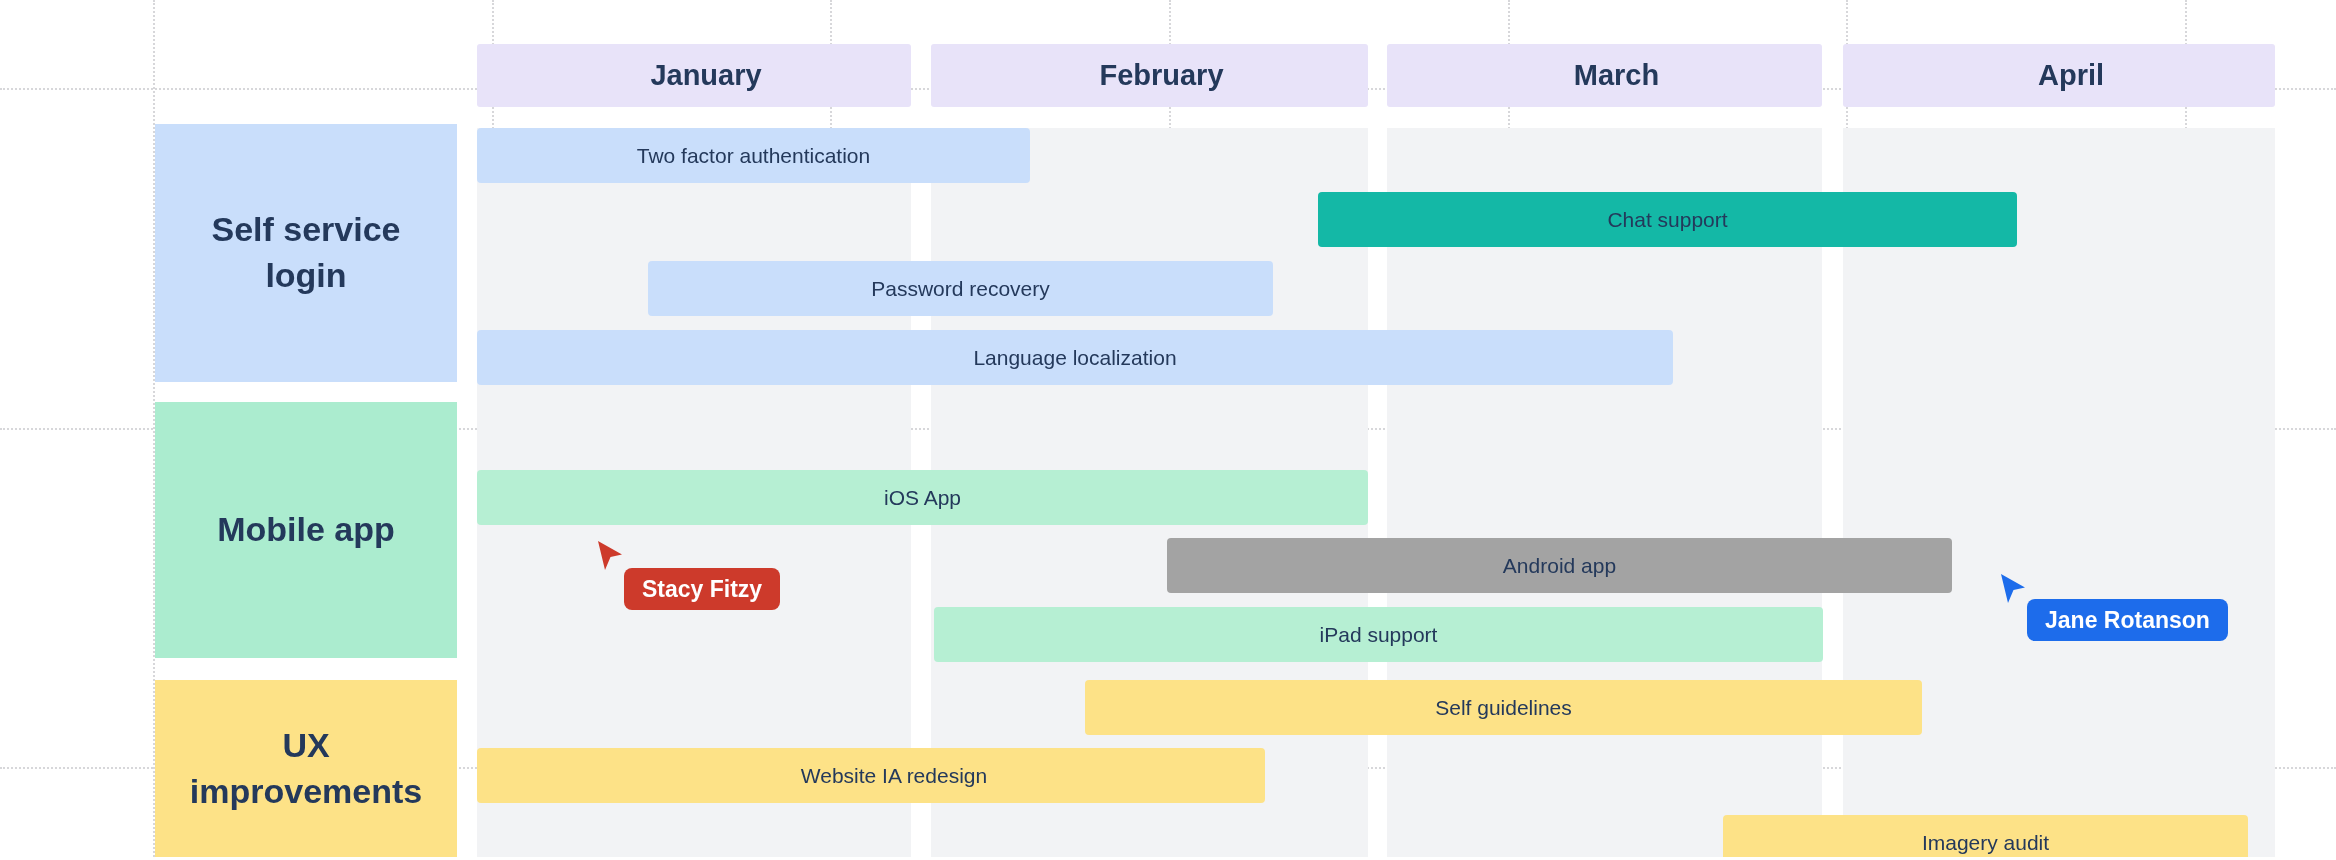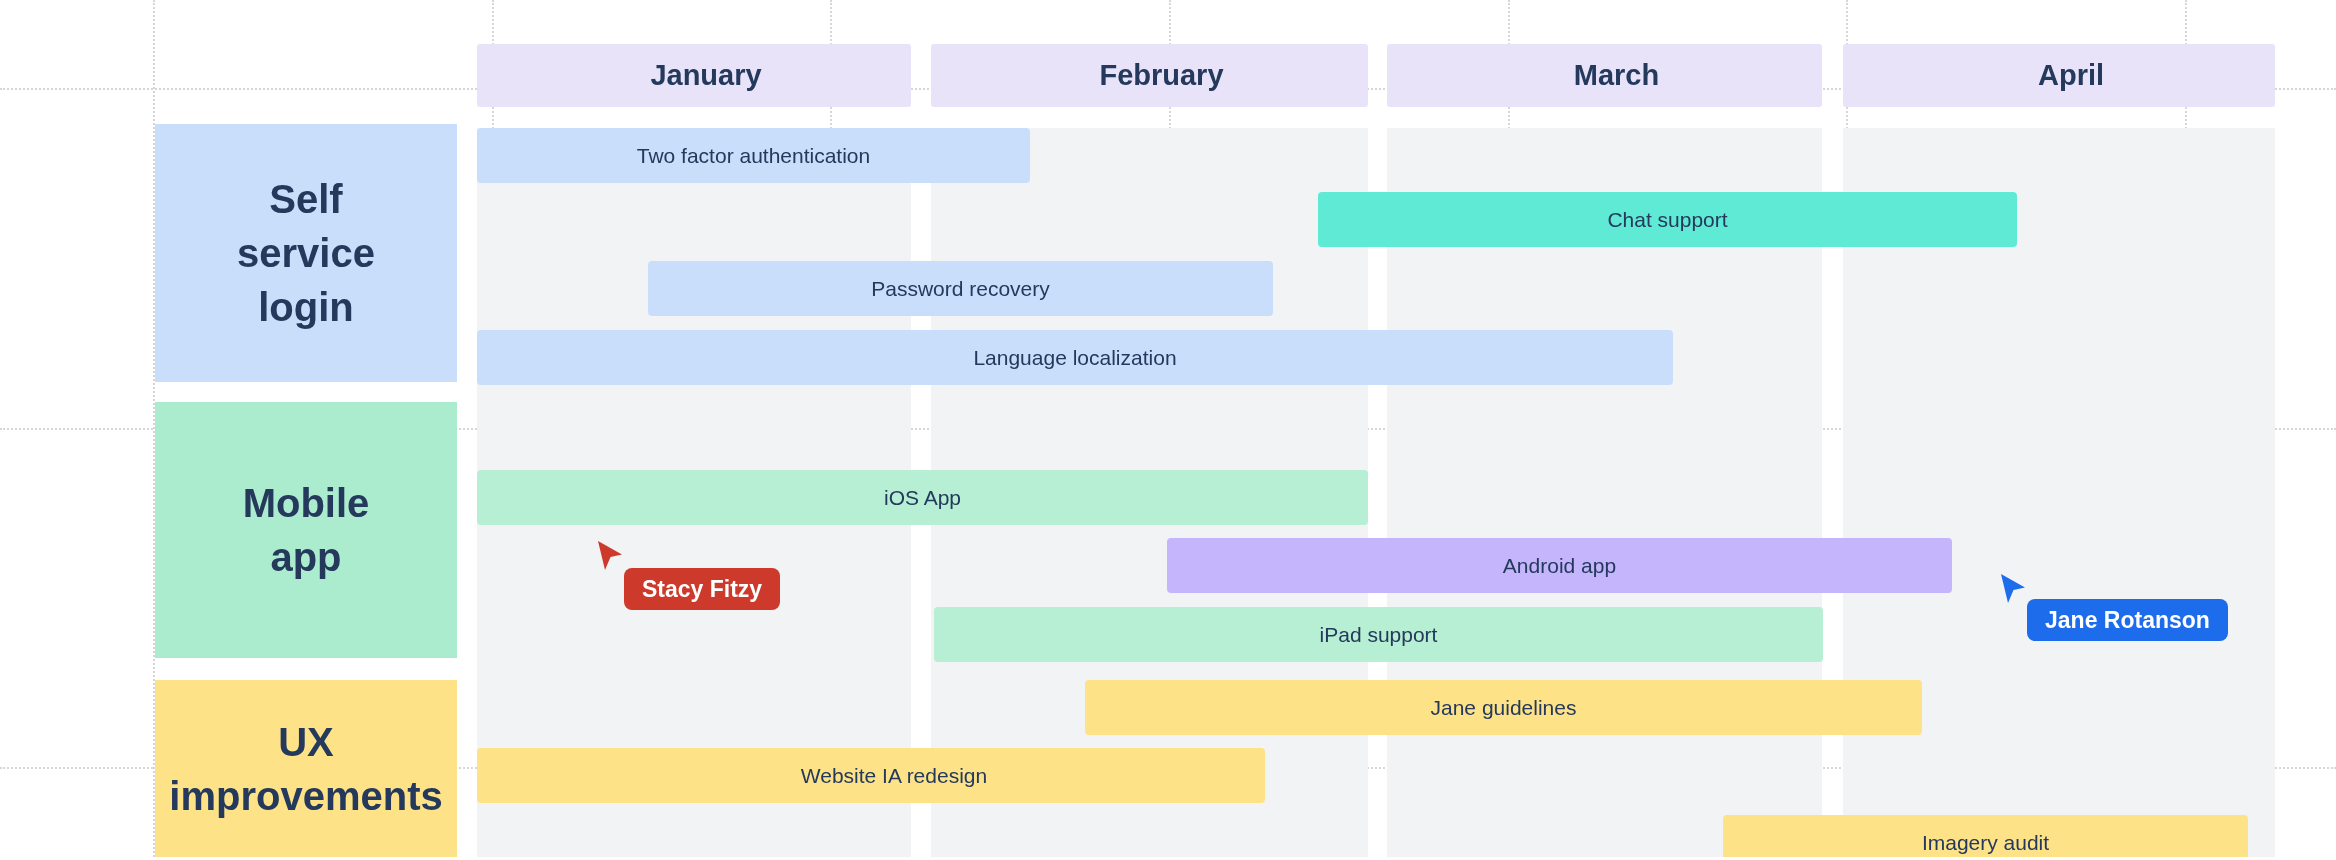"Self service login" .cat-block { font-size: 40px -> 34px }
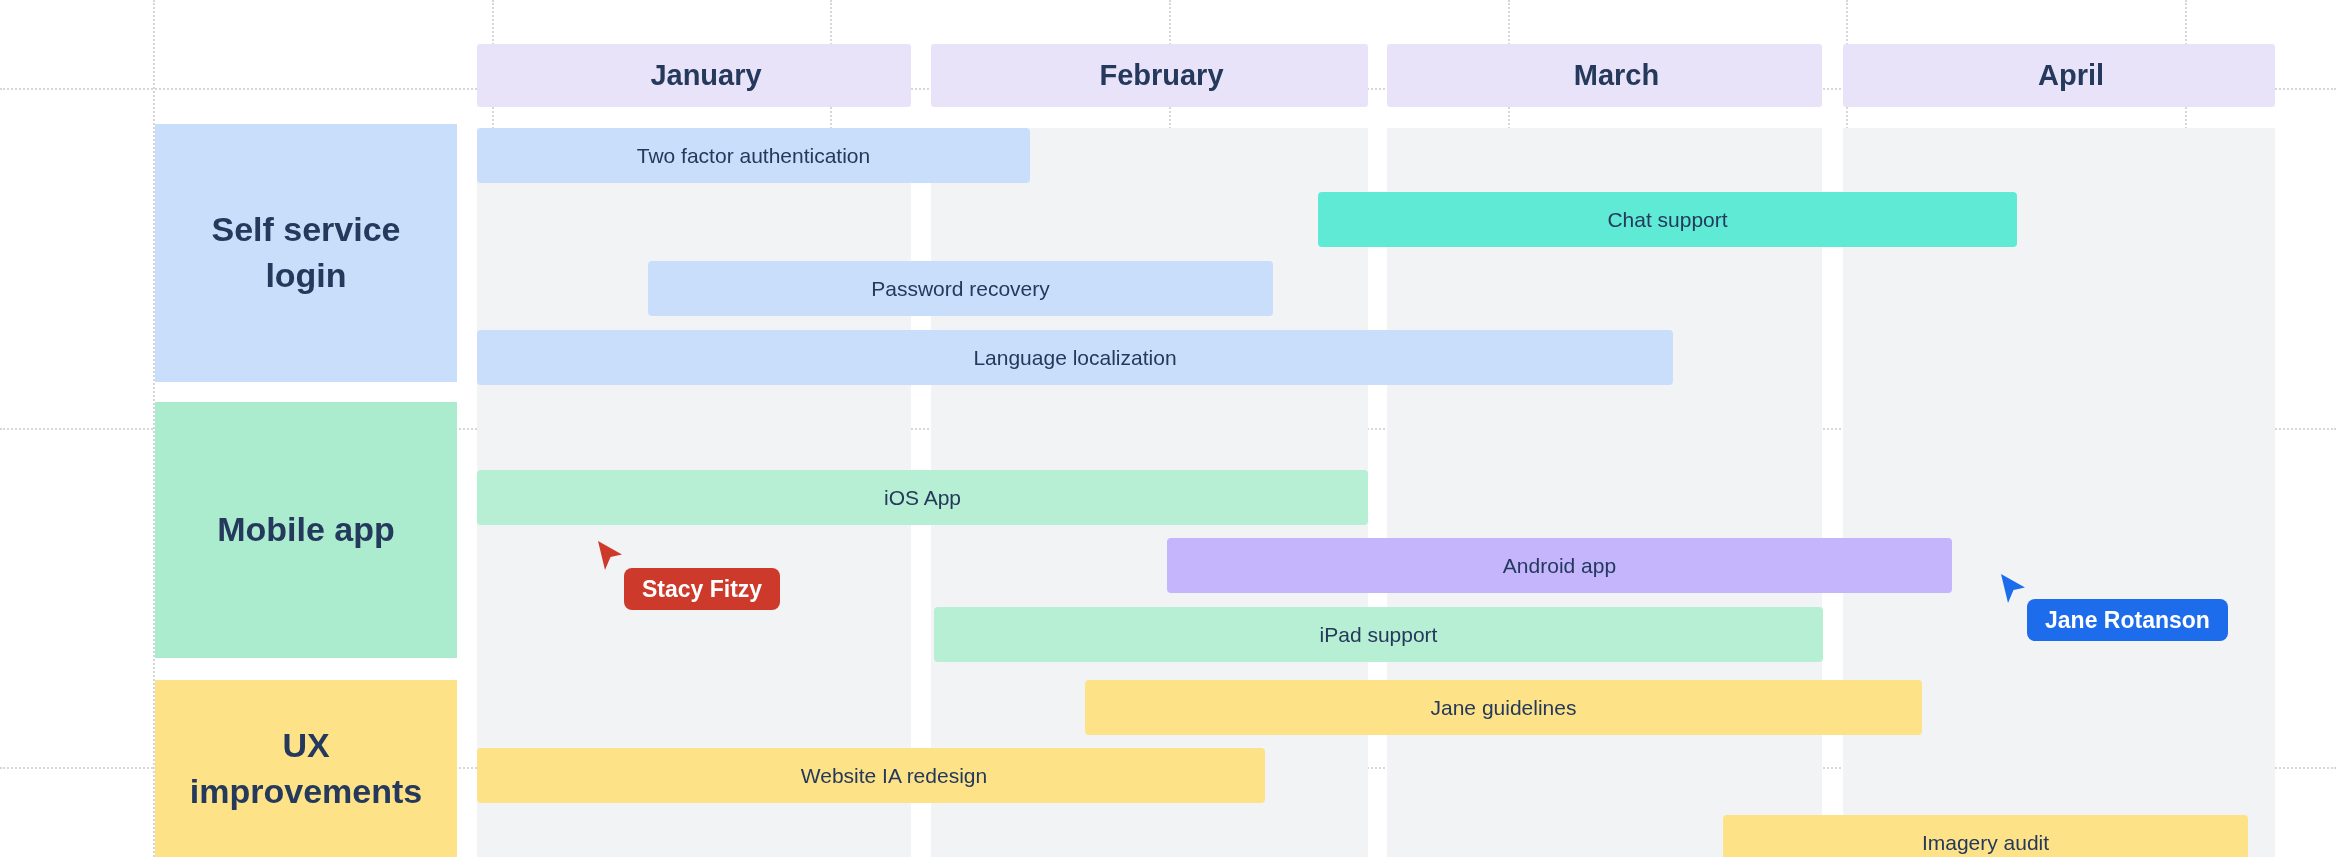"Chat support" div.bar { background: #5eead4 -> #14b8a6 }
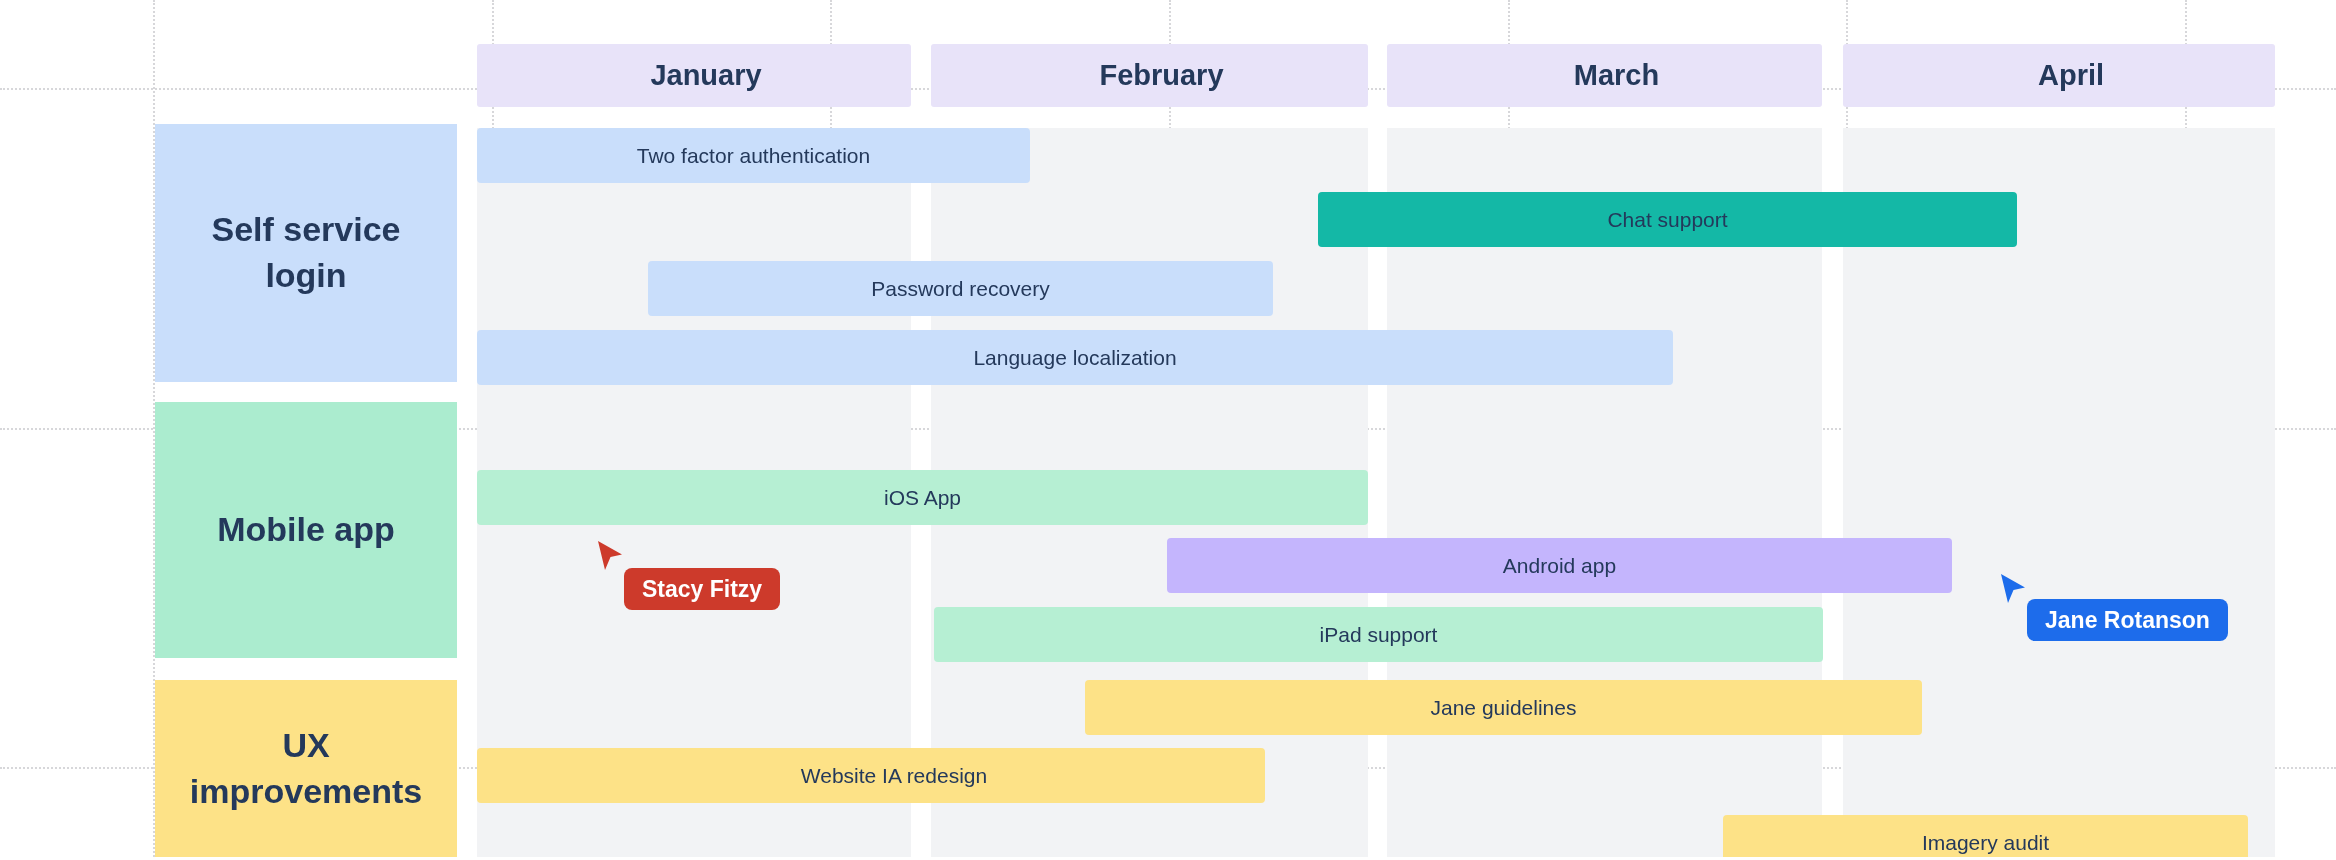"Android app" div.bar { background: #c4b5fd -> #a3a3a3 }
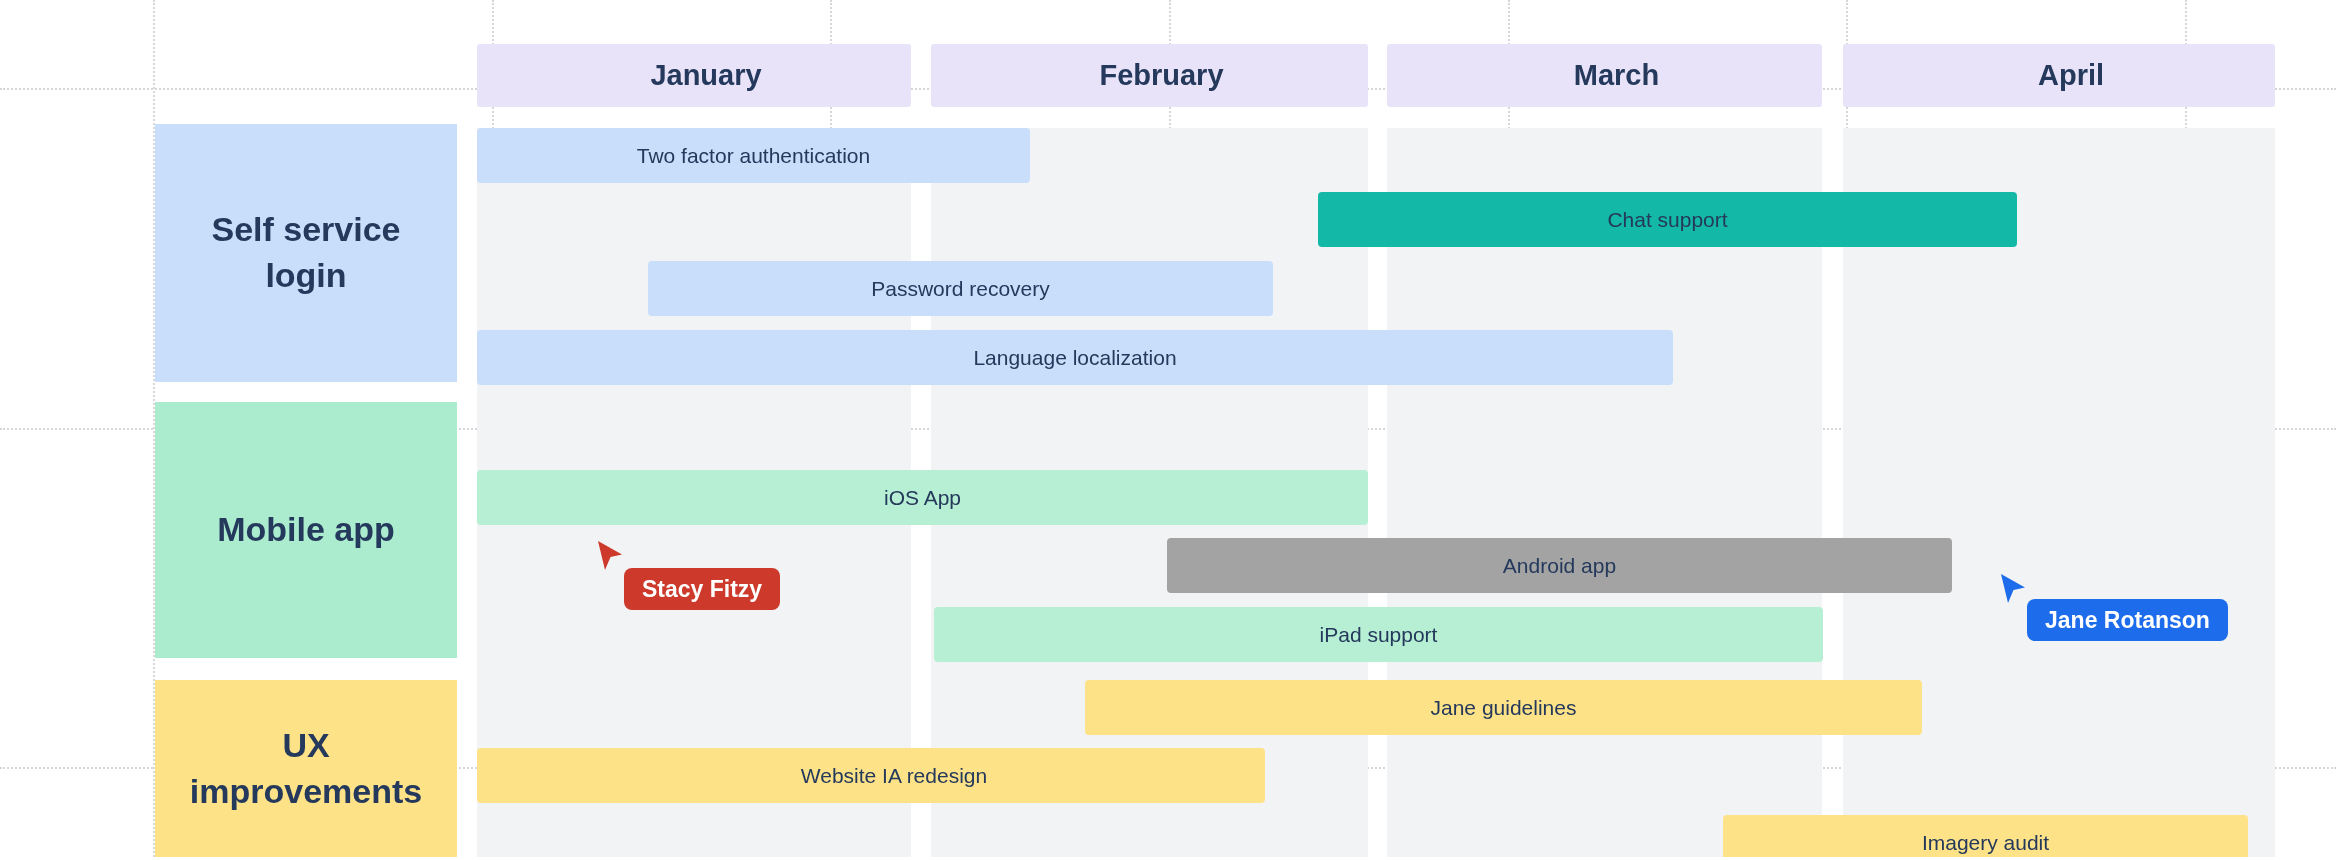"Jane guidelines" span { text: Jane -> Self }
